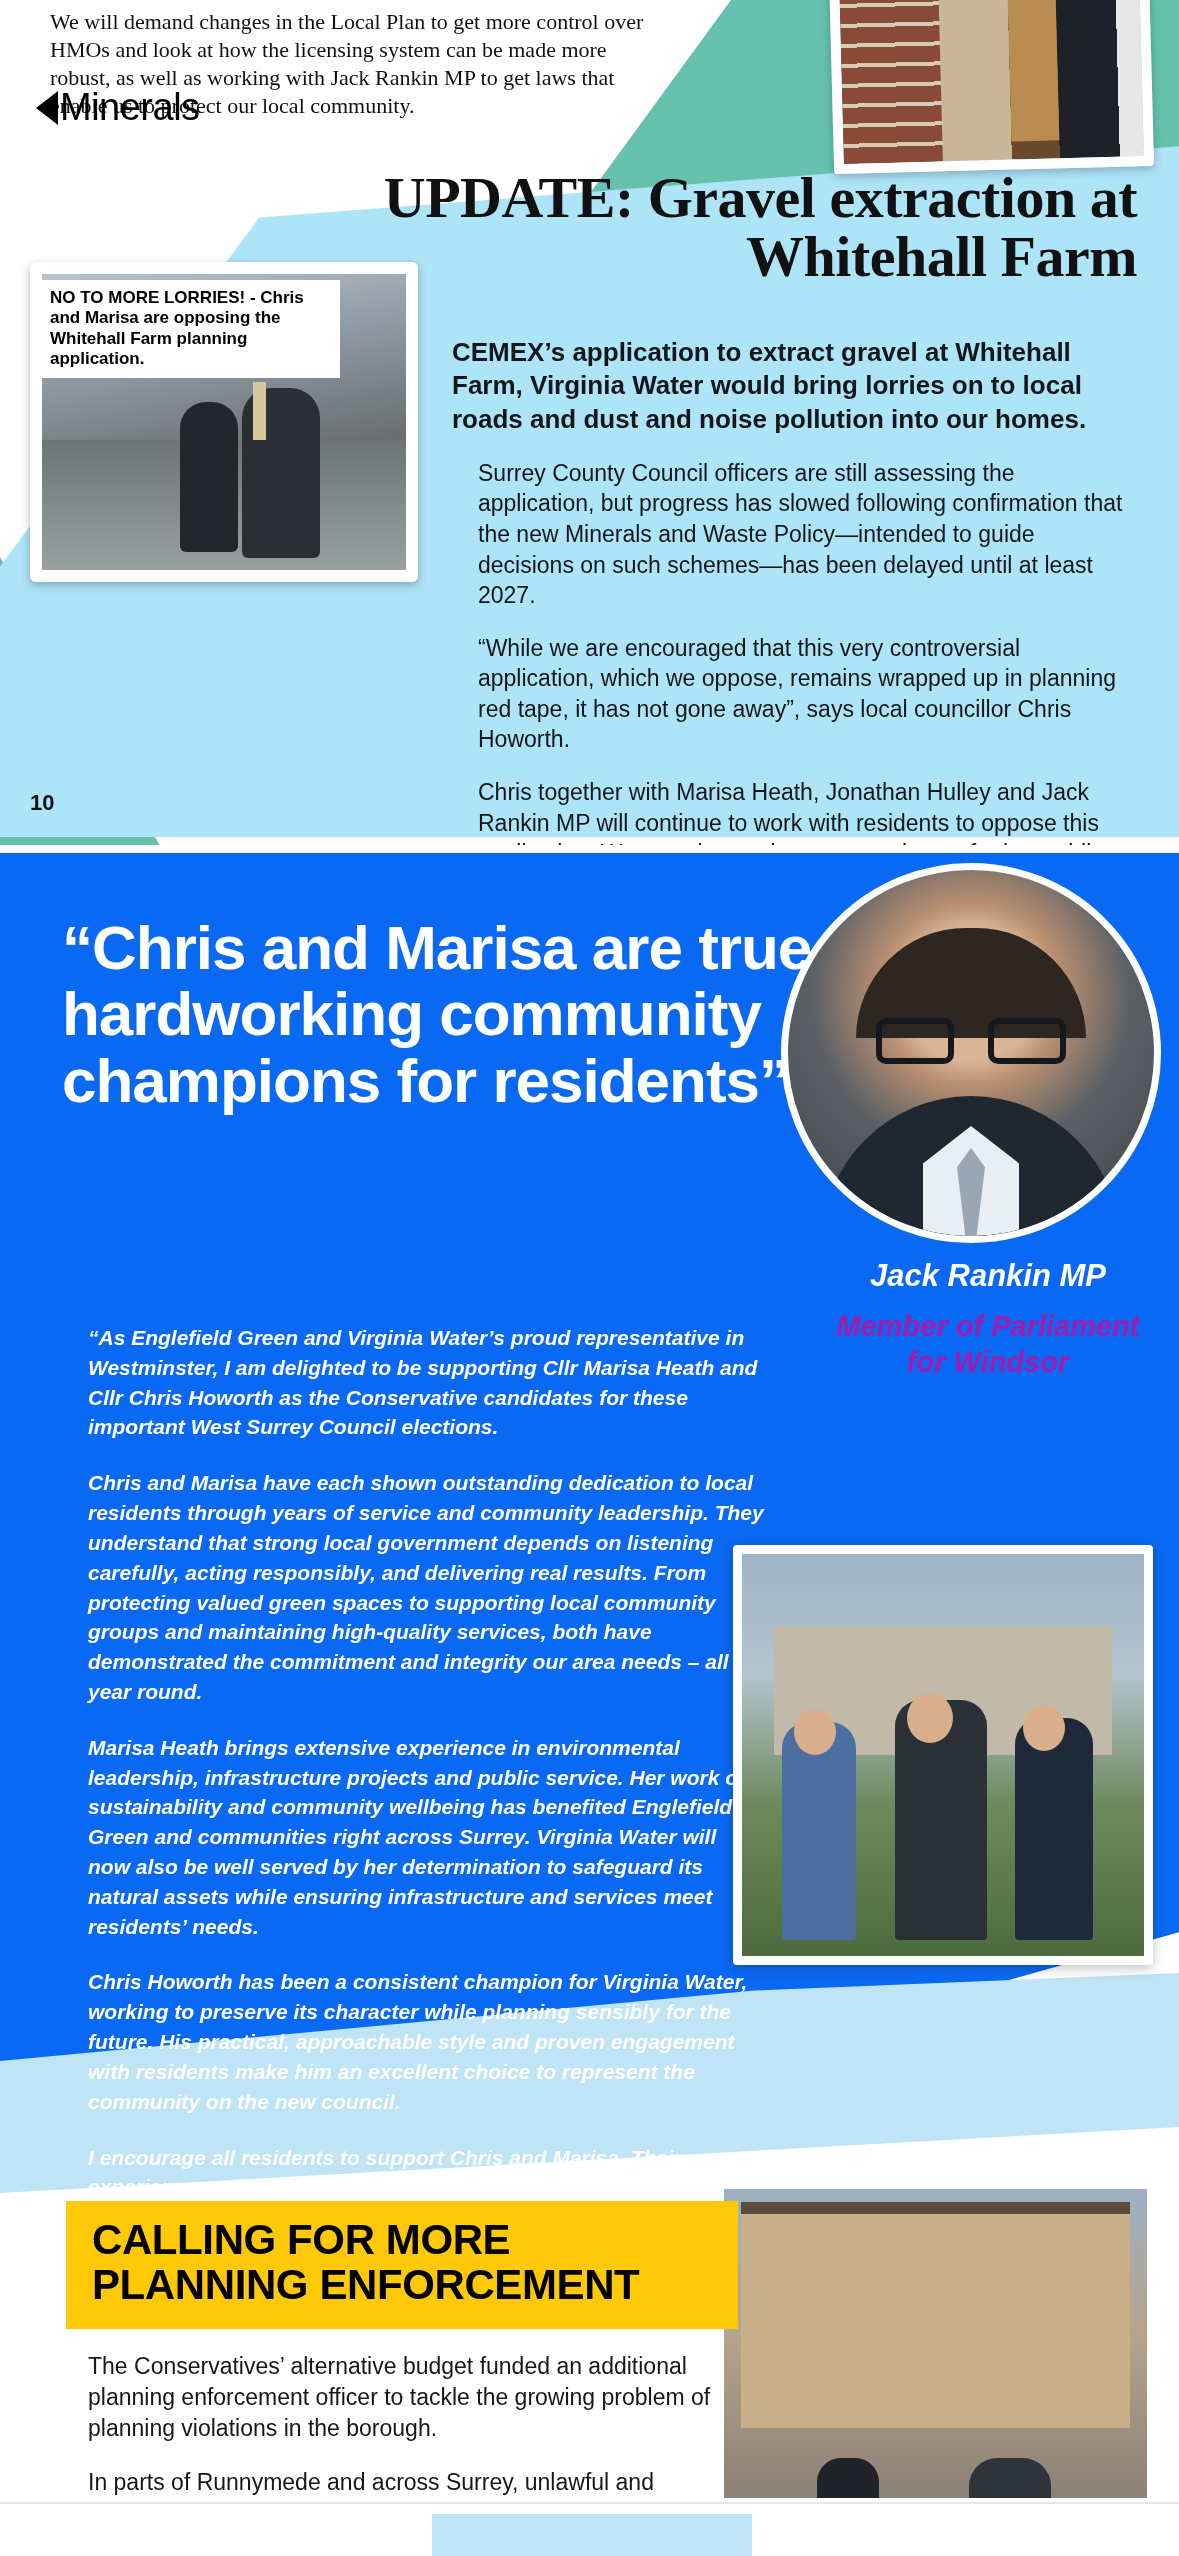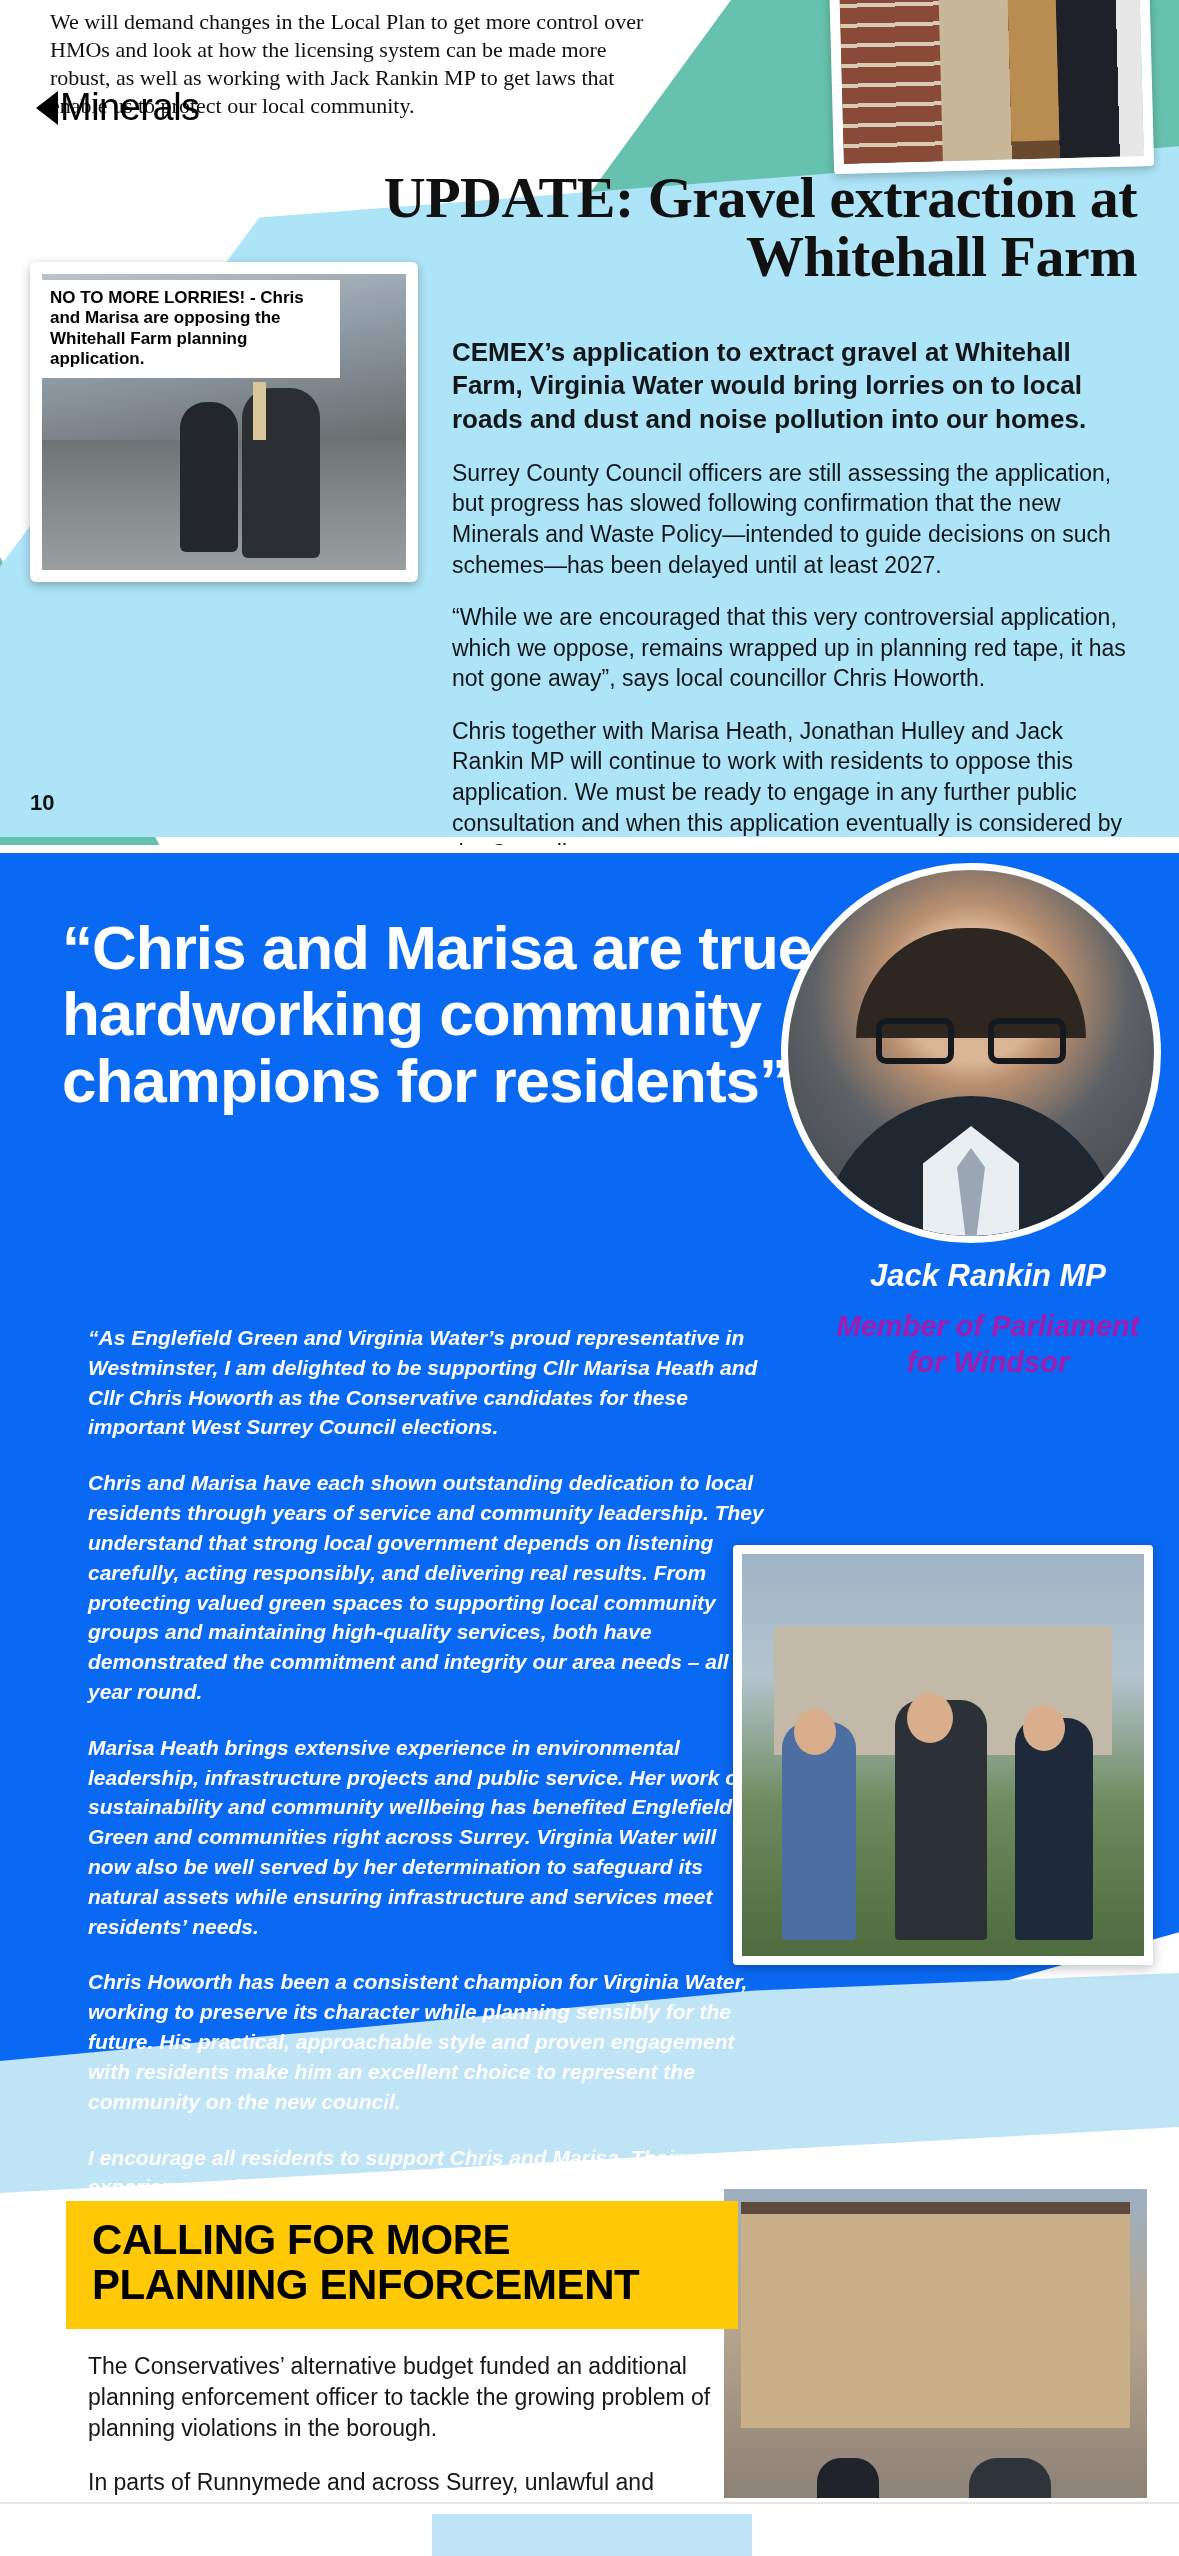"Surrey County Council officers are" .p10-col p { margin-left: none -> 26px }
